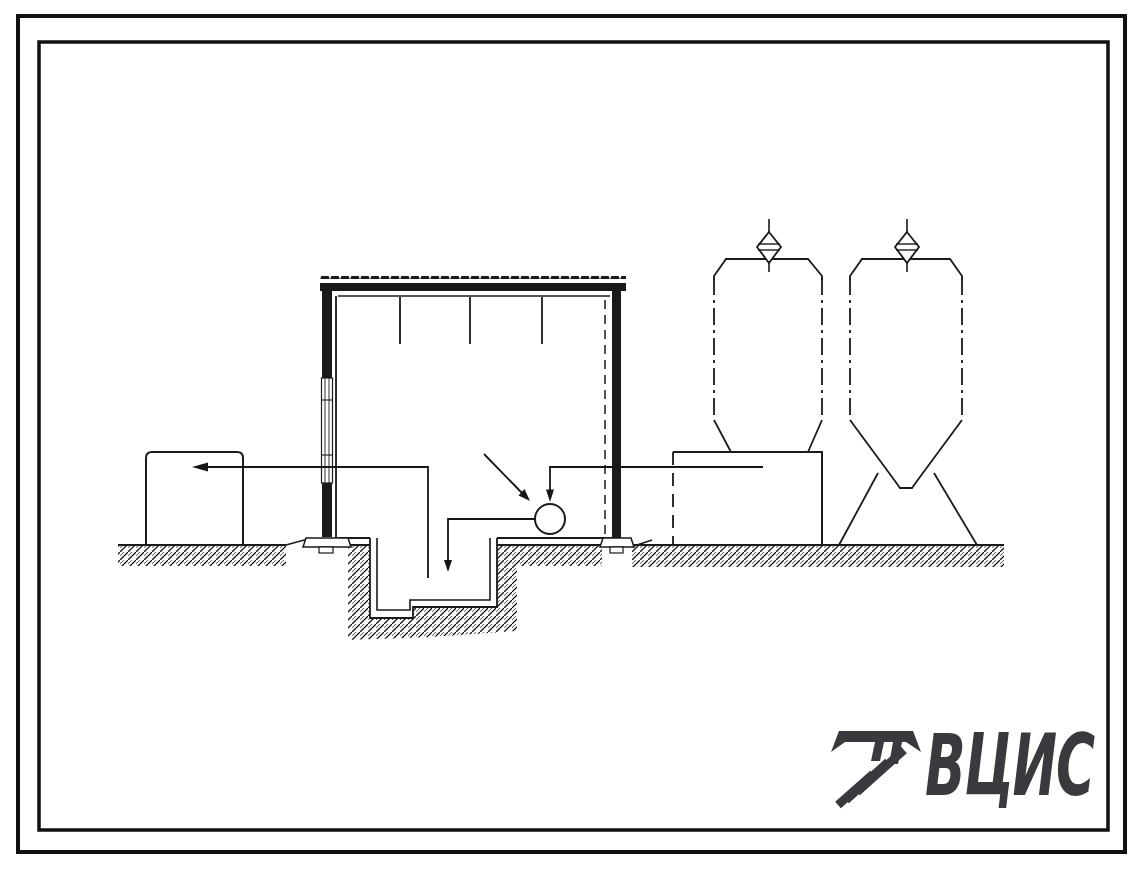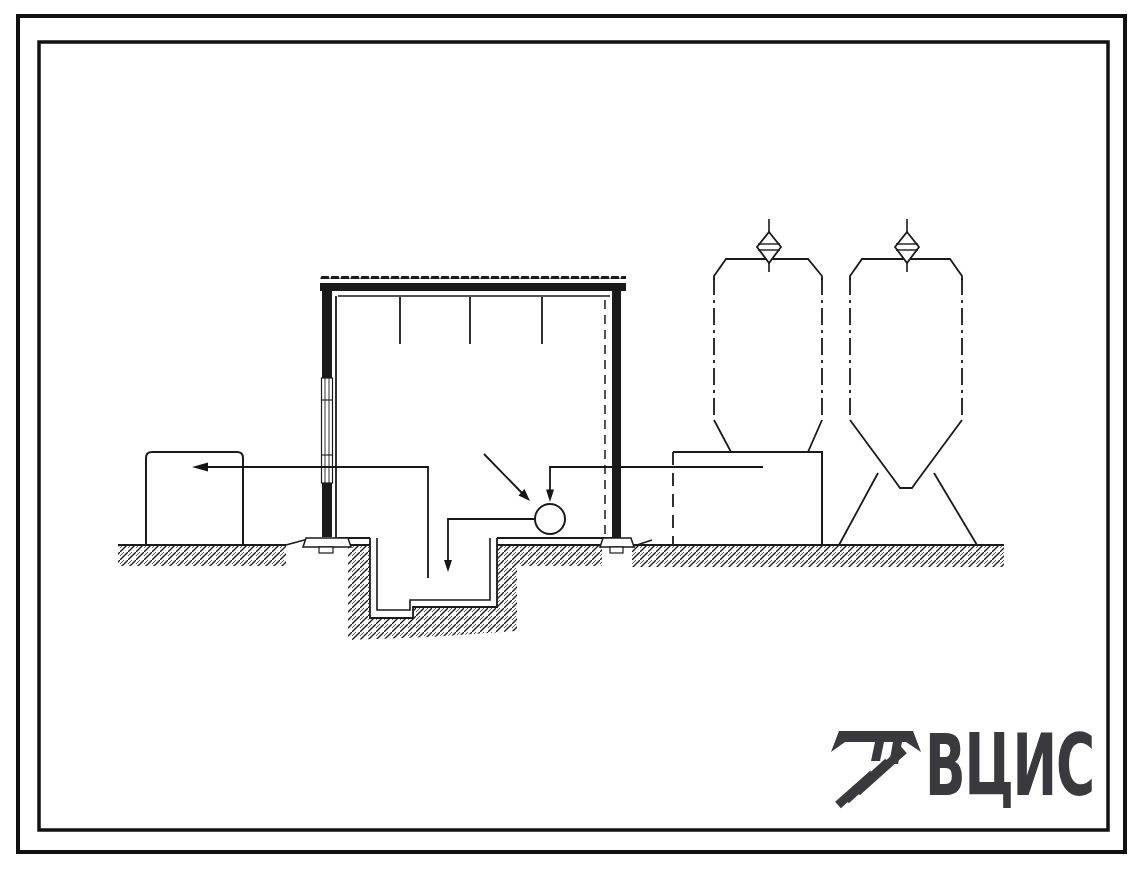"ВЦИС" .canvas { font-style: none -> italic }
